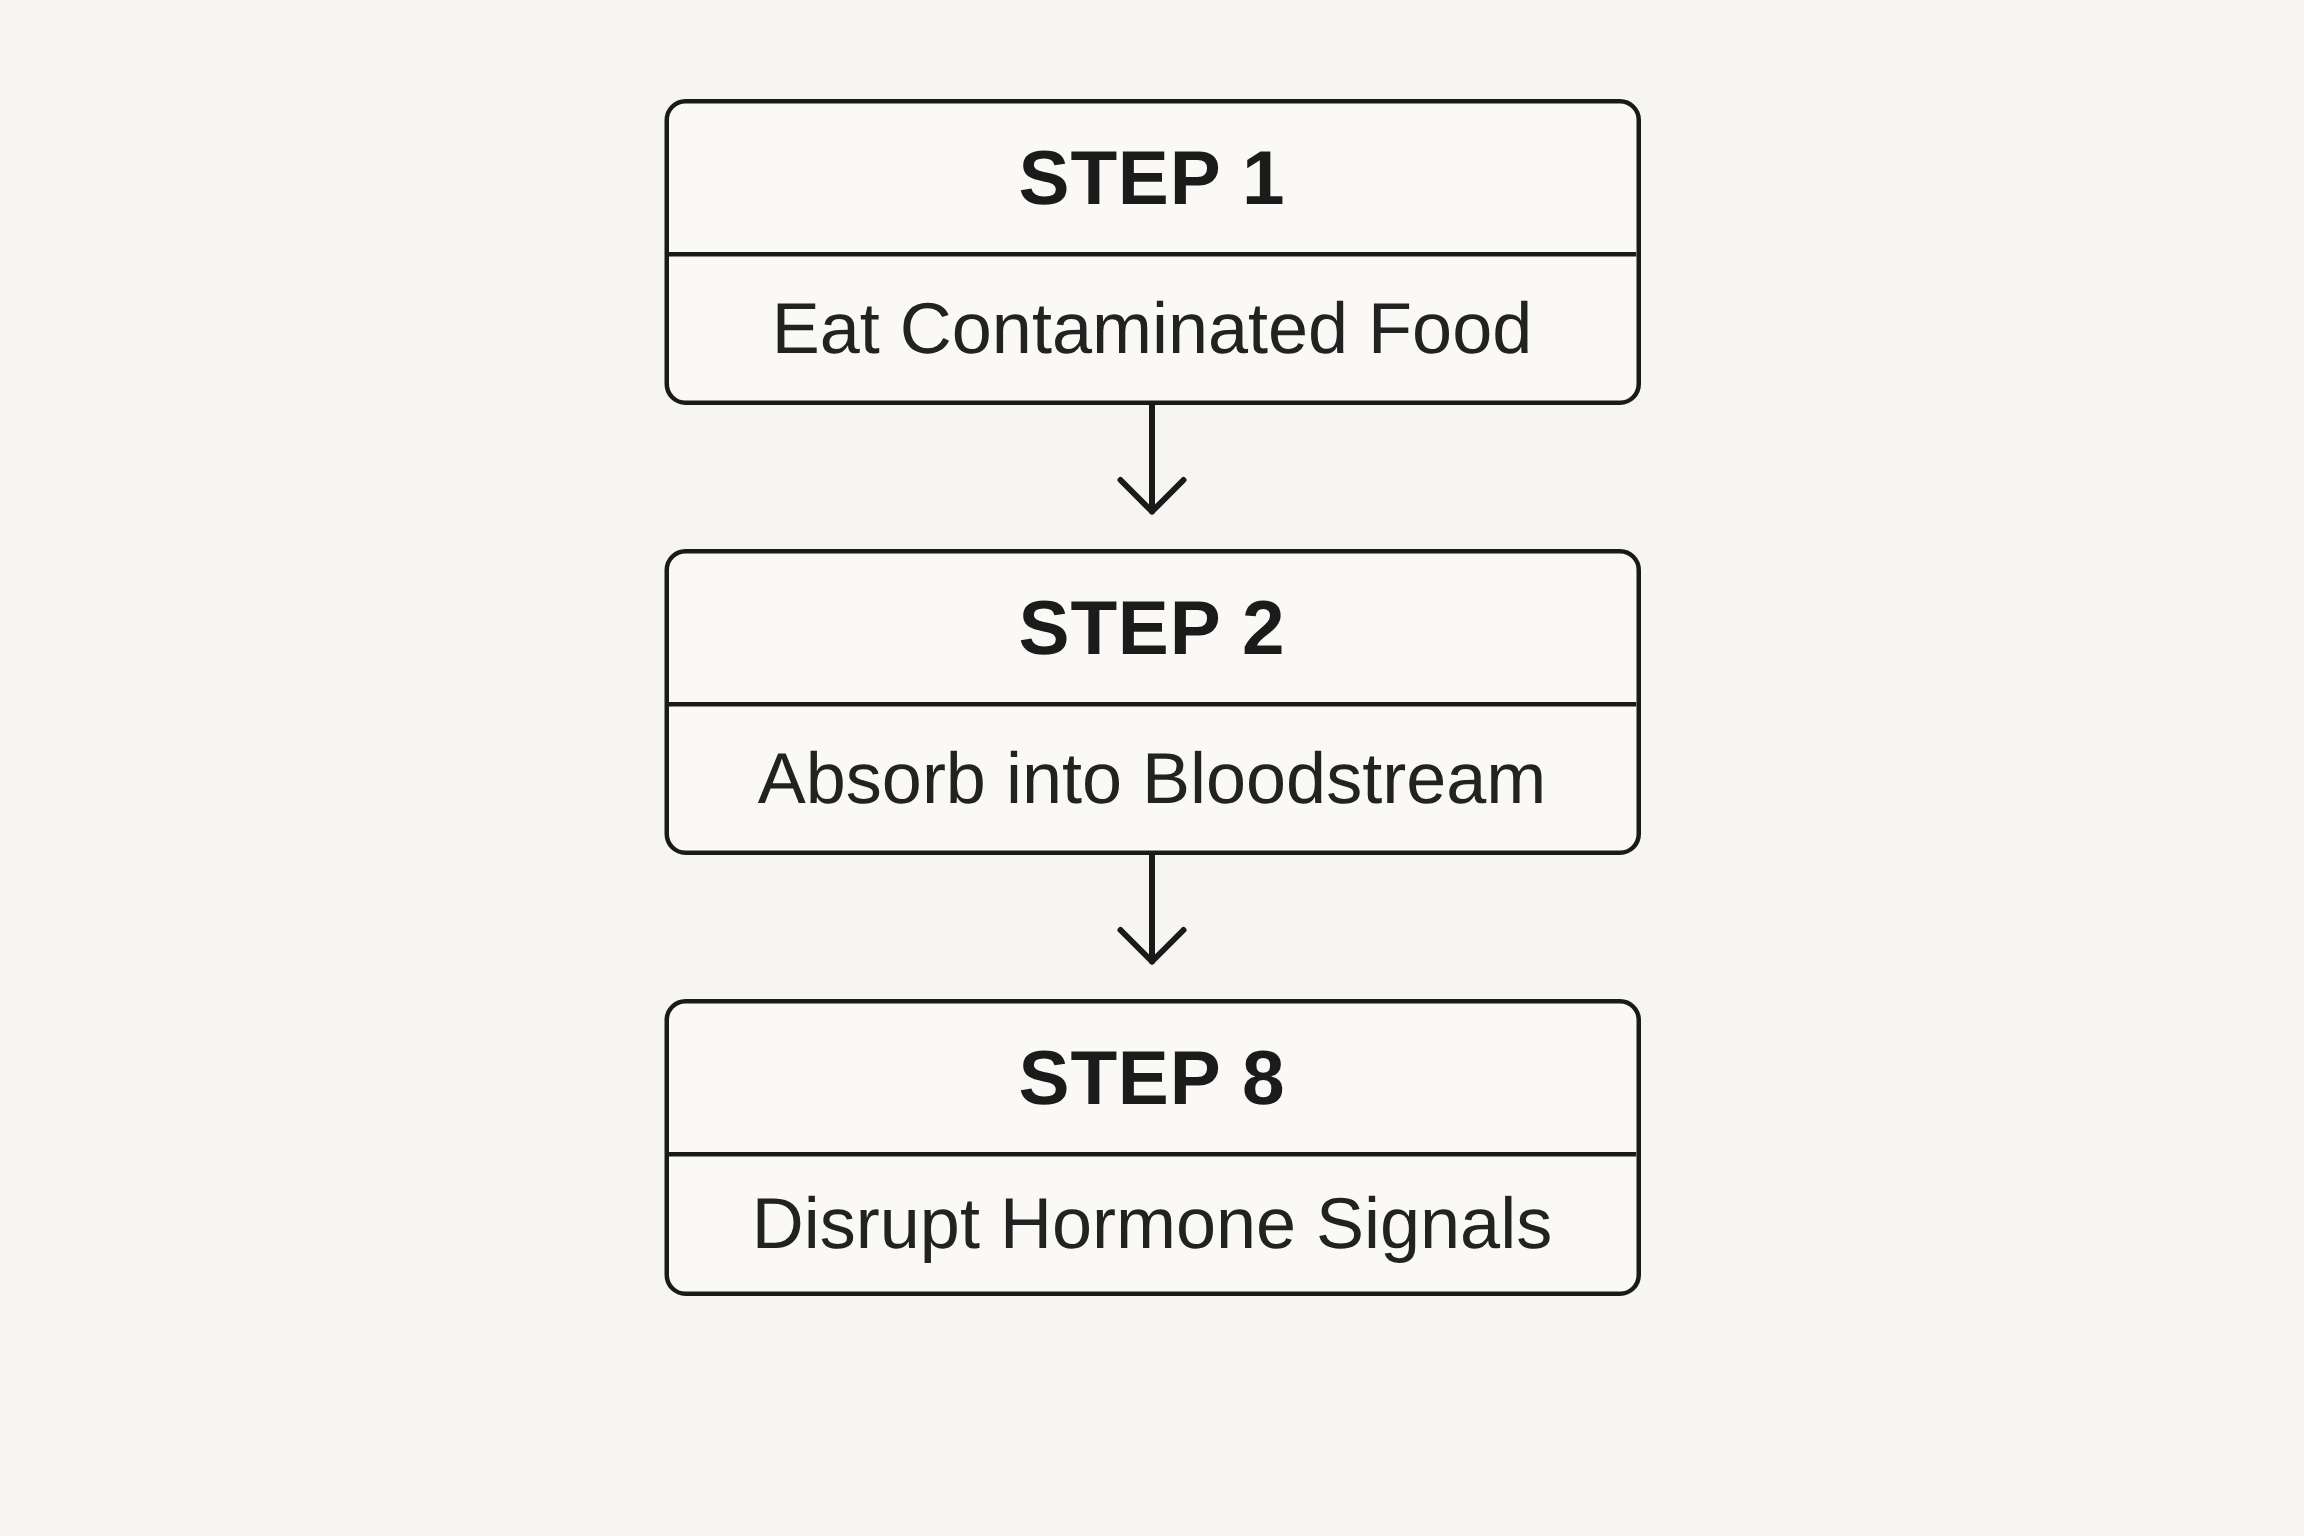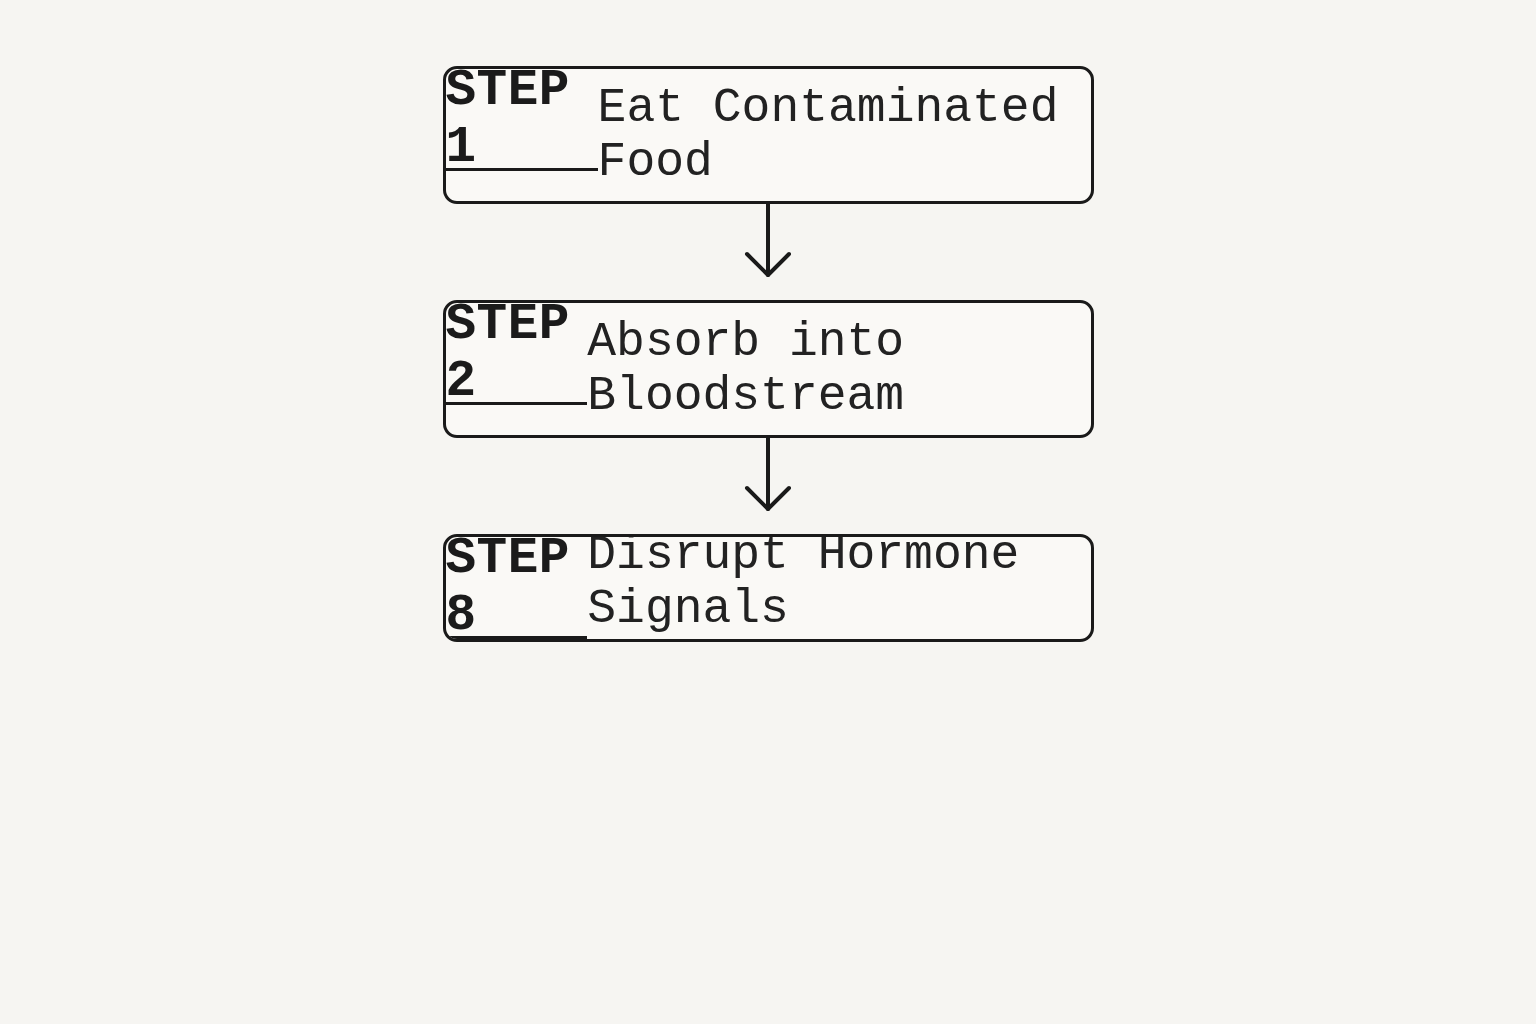"STEP 1" .step-box { flex-direction: row -> column; font-family: Liberation Mono, monospace -> none }
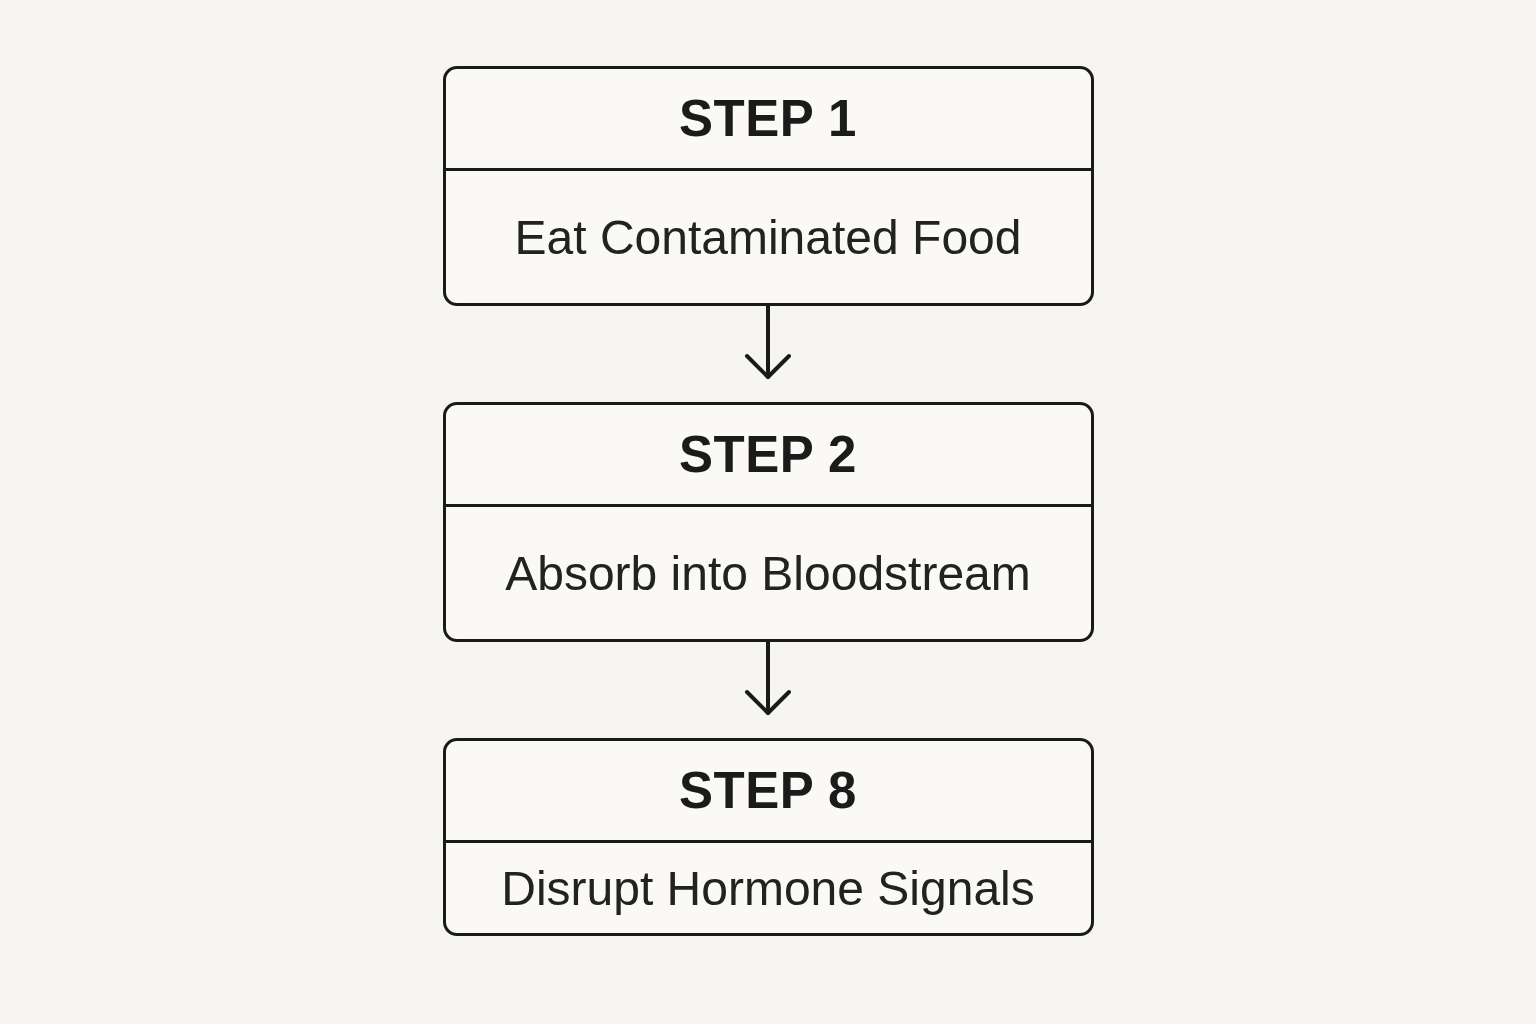"Eat Contaminated Food" .step-body { height: 132px -> 96px }
